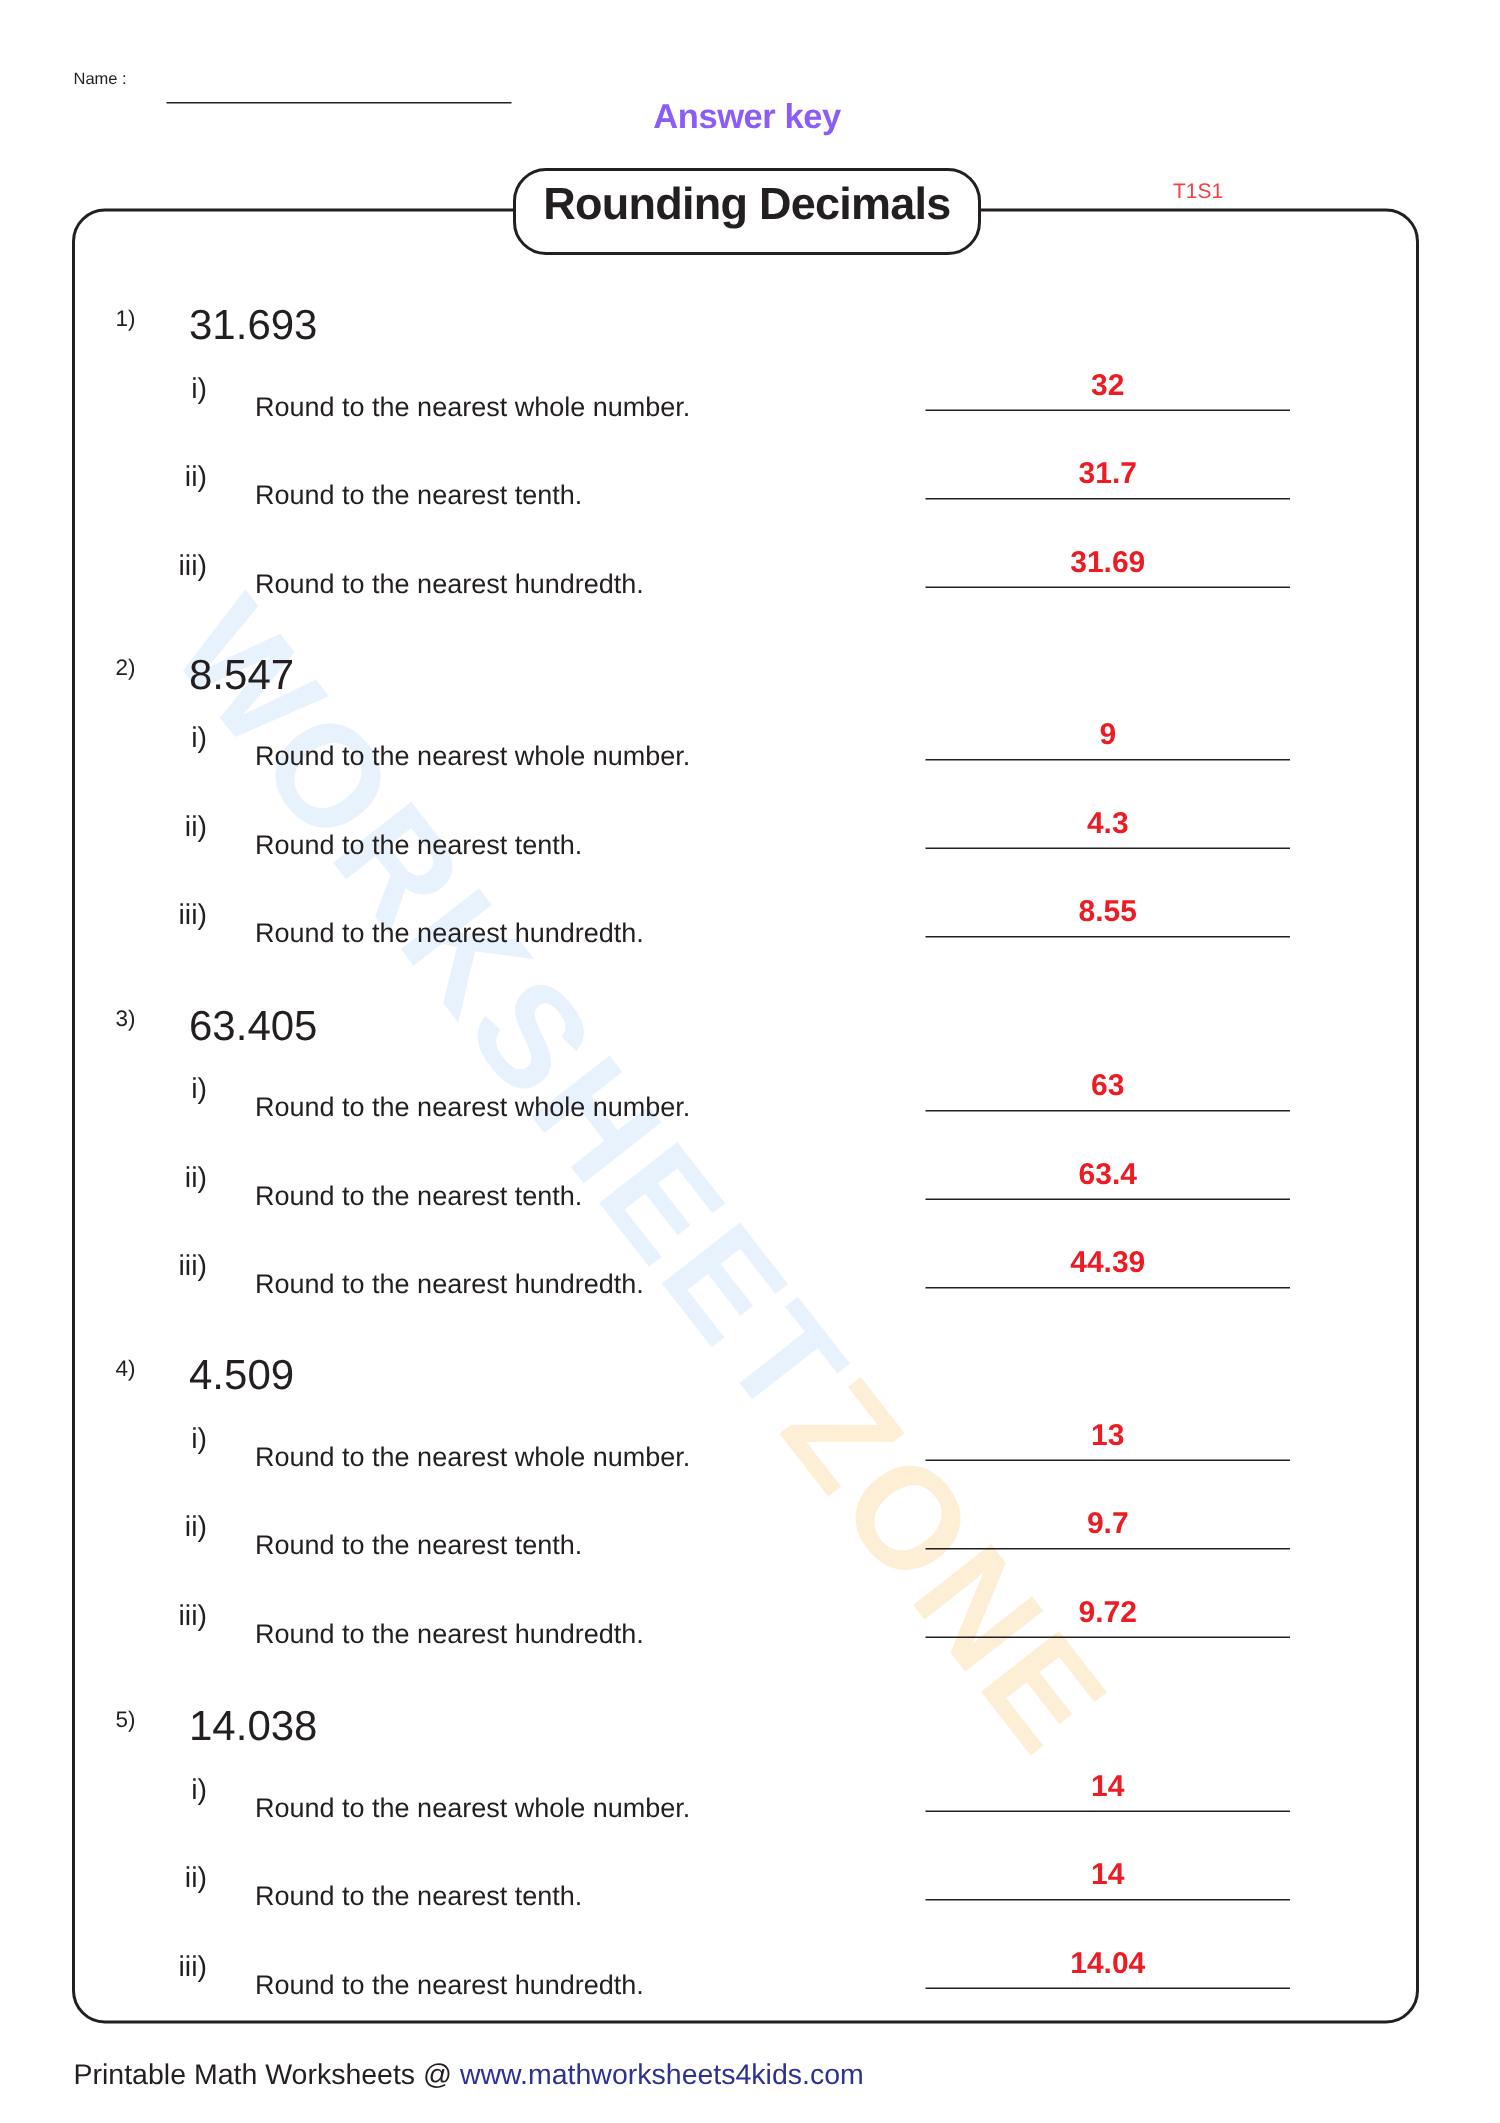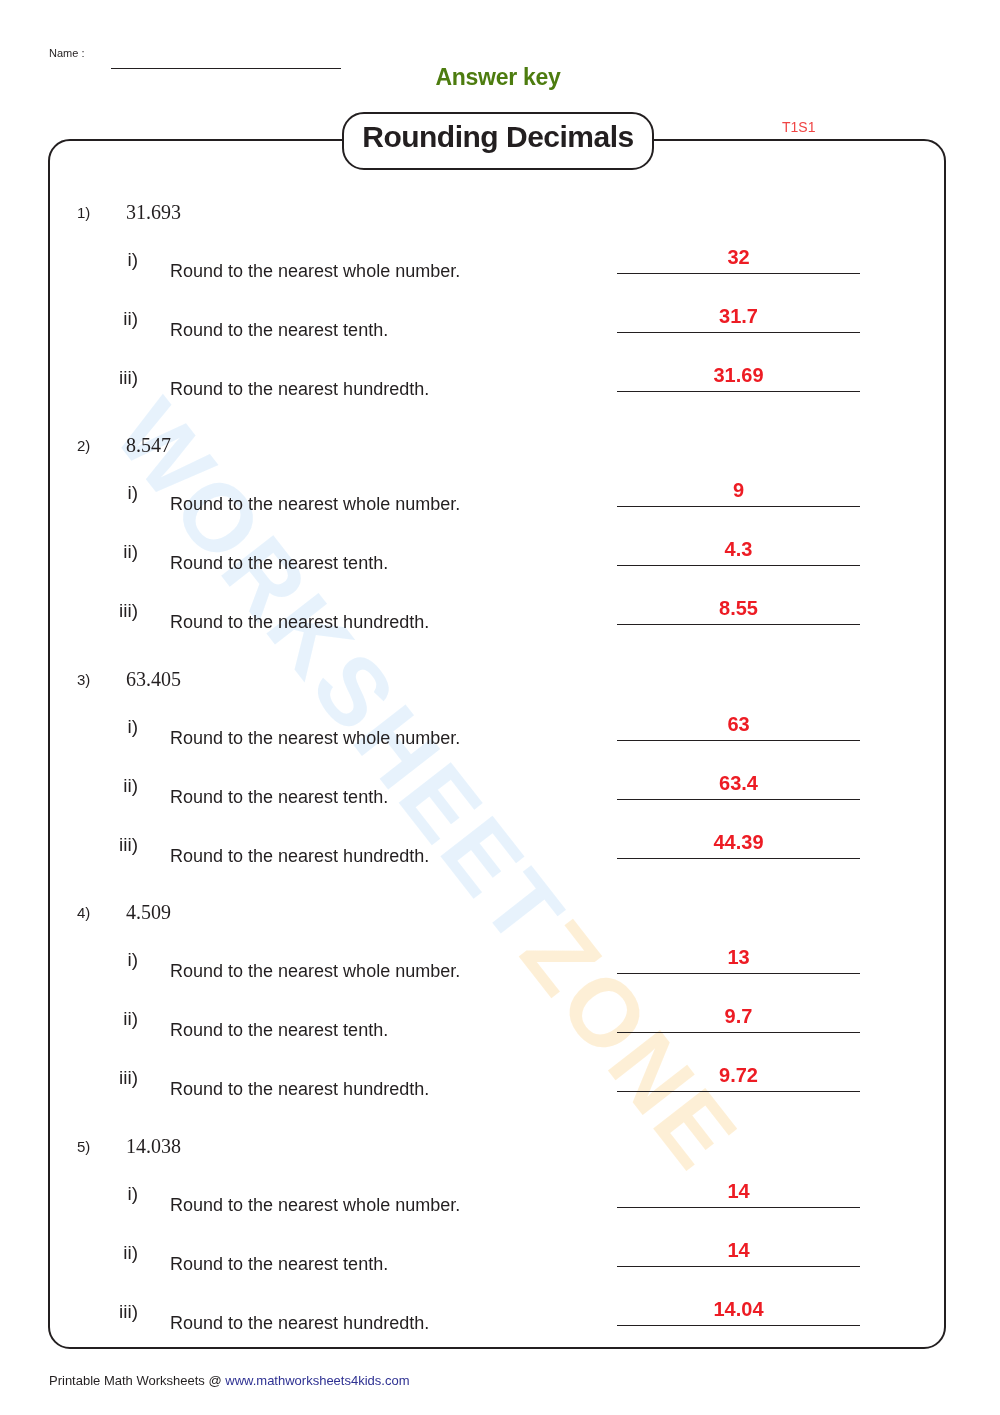"Answer key" .answer-key { color: #4d7c0f -> #8b5cf6 }
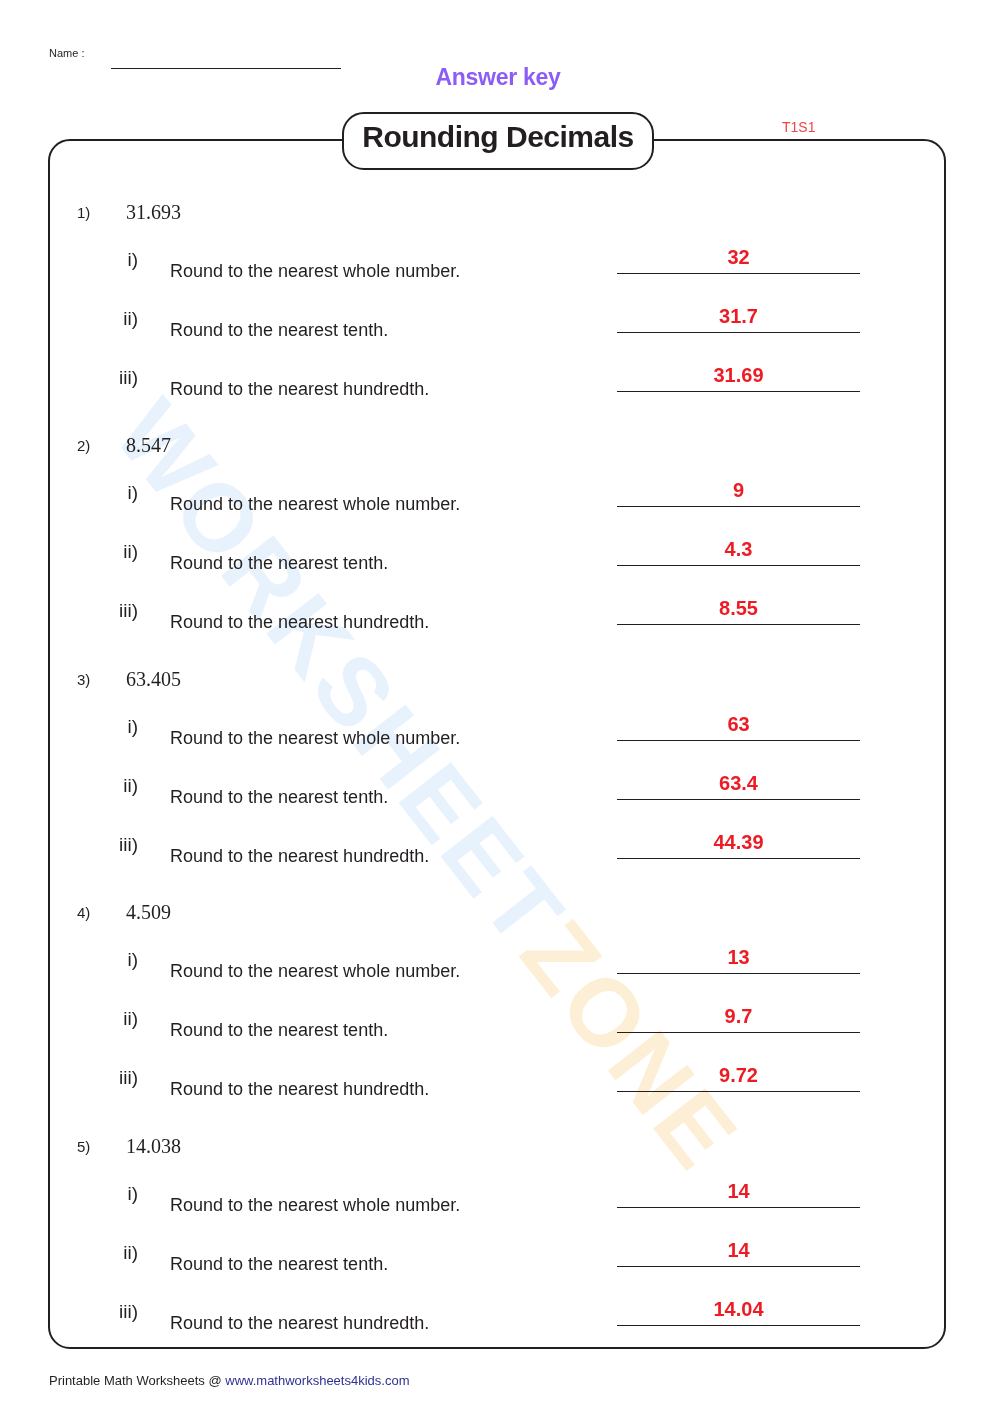"31.693" .p-val { font-family: Liberation Serif, serif -> none; font-size: 20px -> 28px }
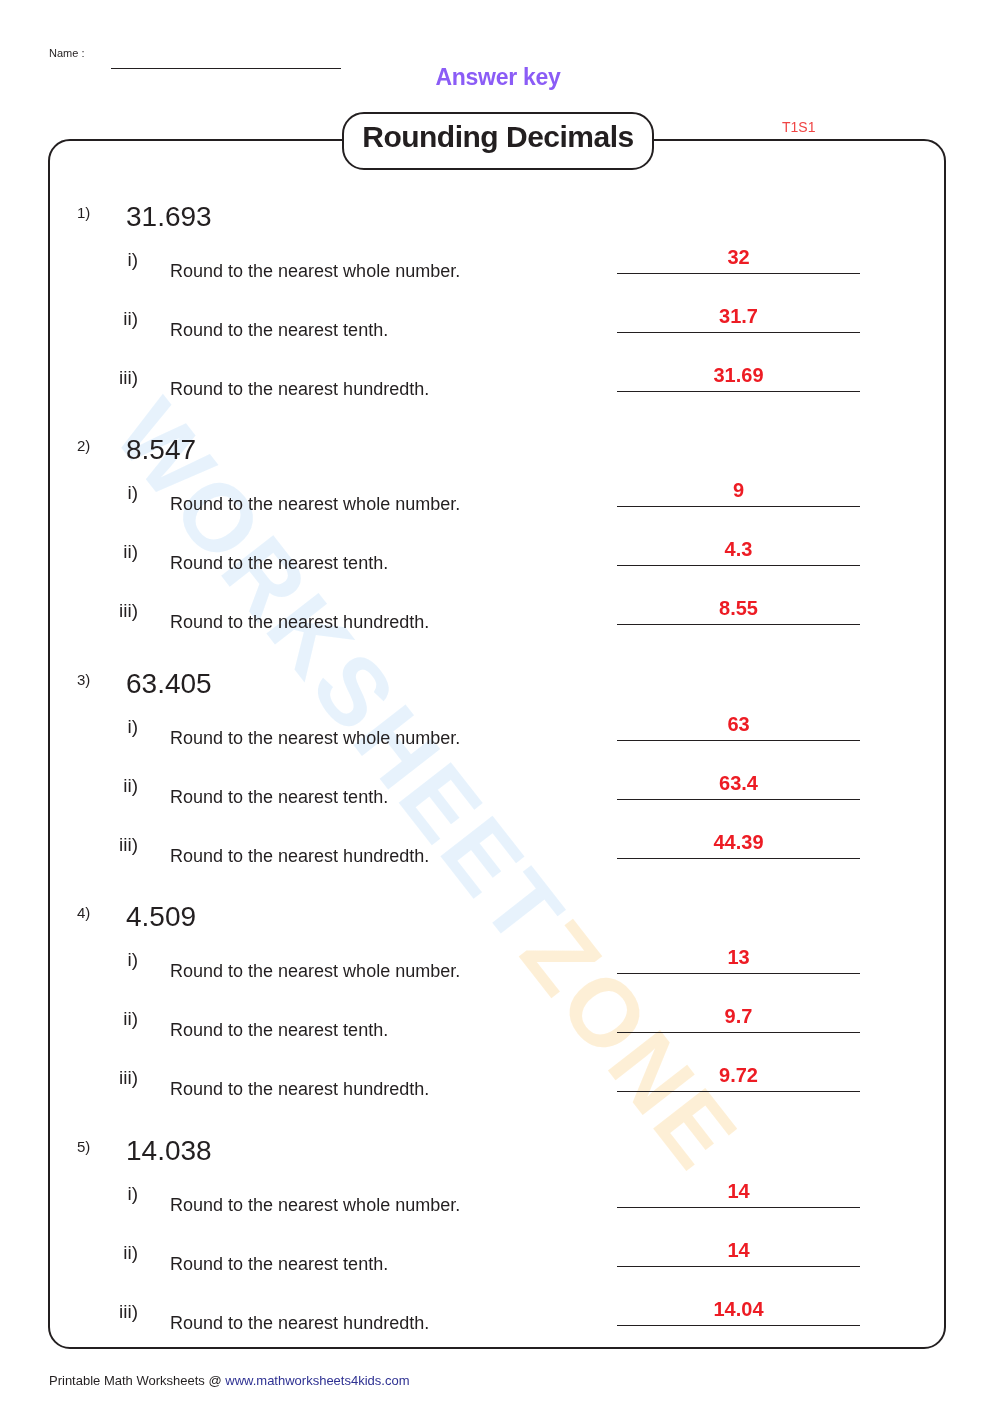"Printable Math Worksheets @" .footer { font-size: 13px -> 19px }
